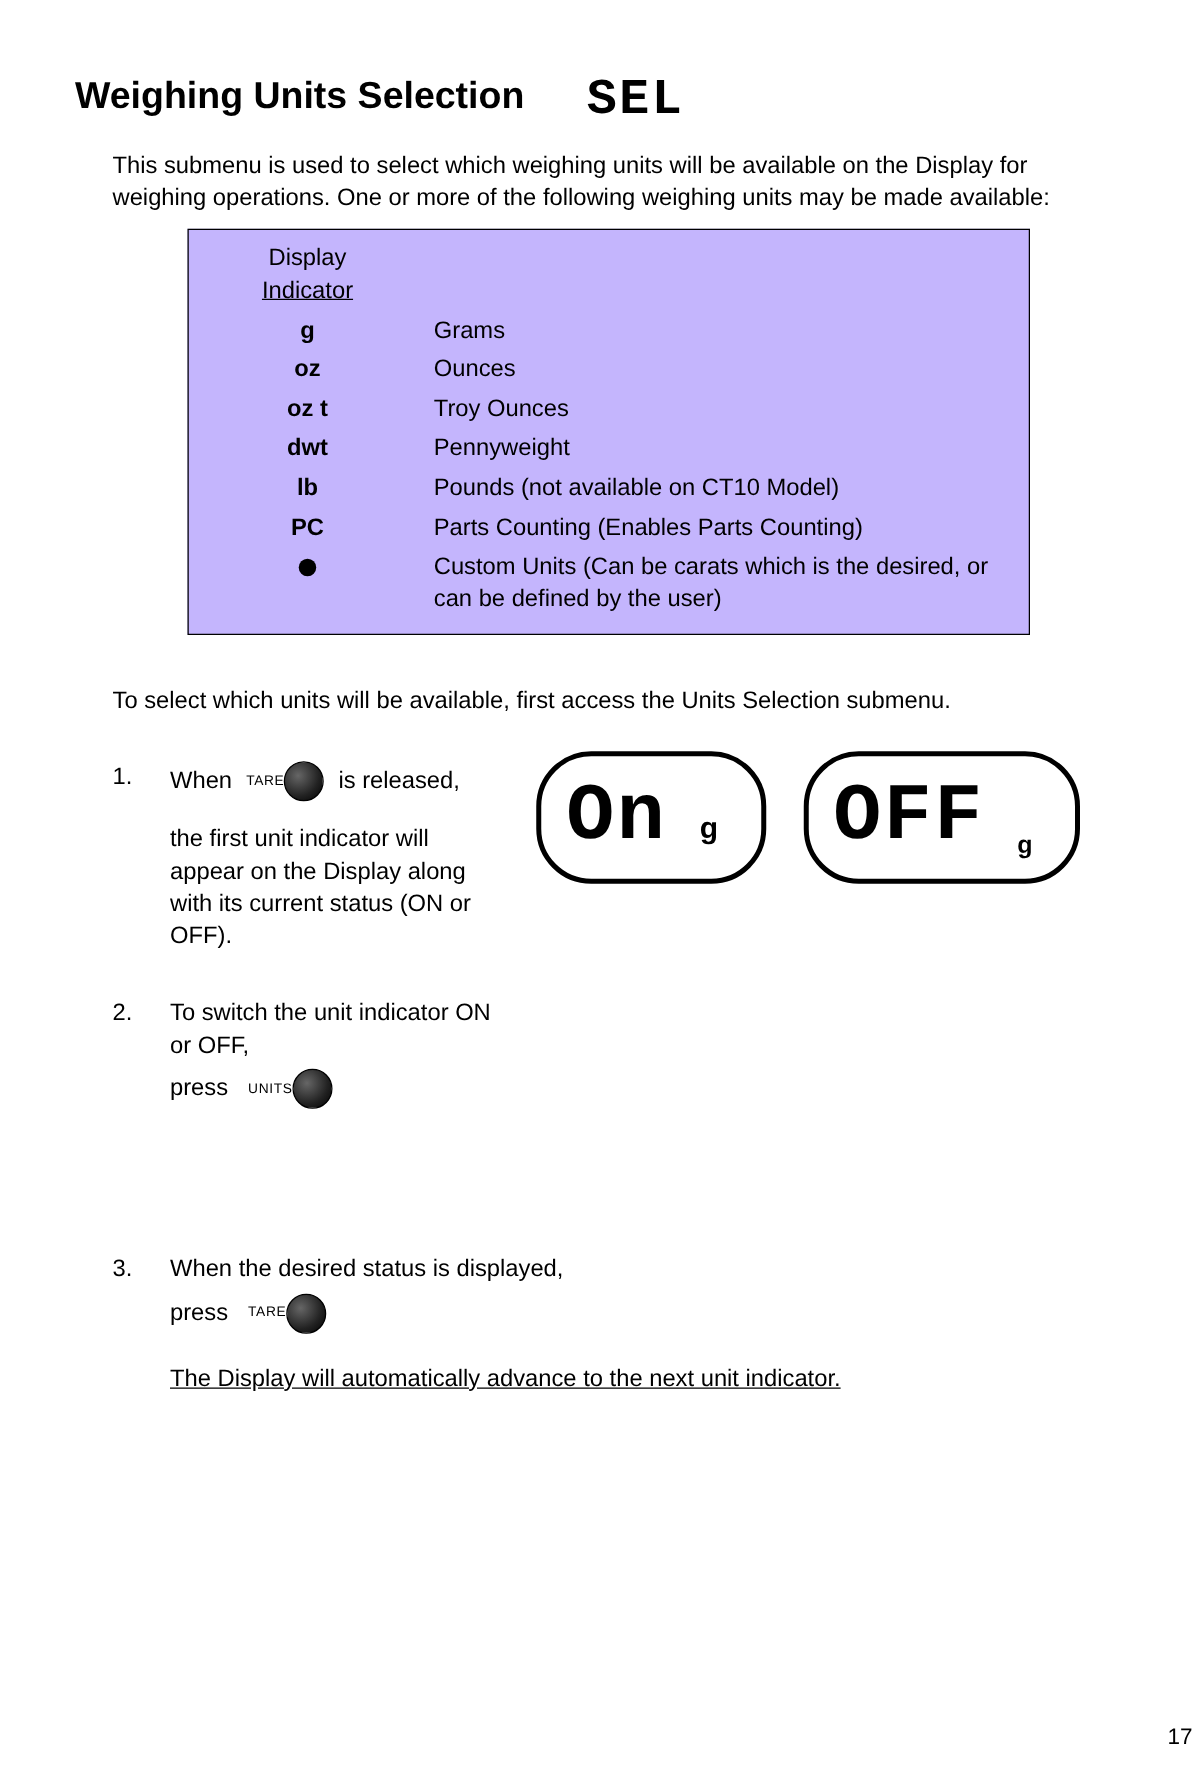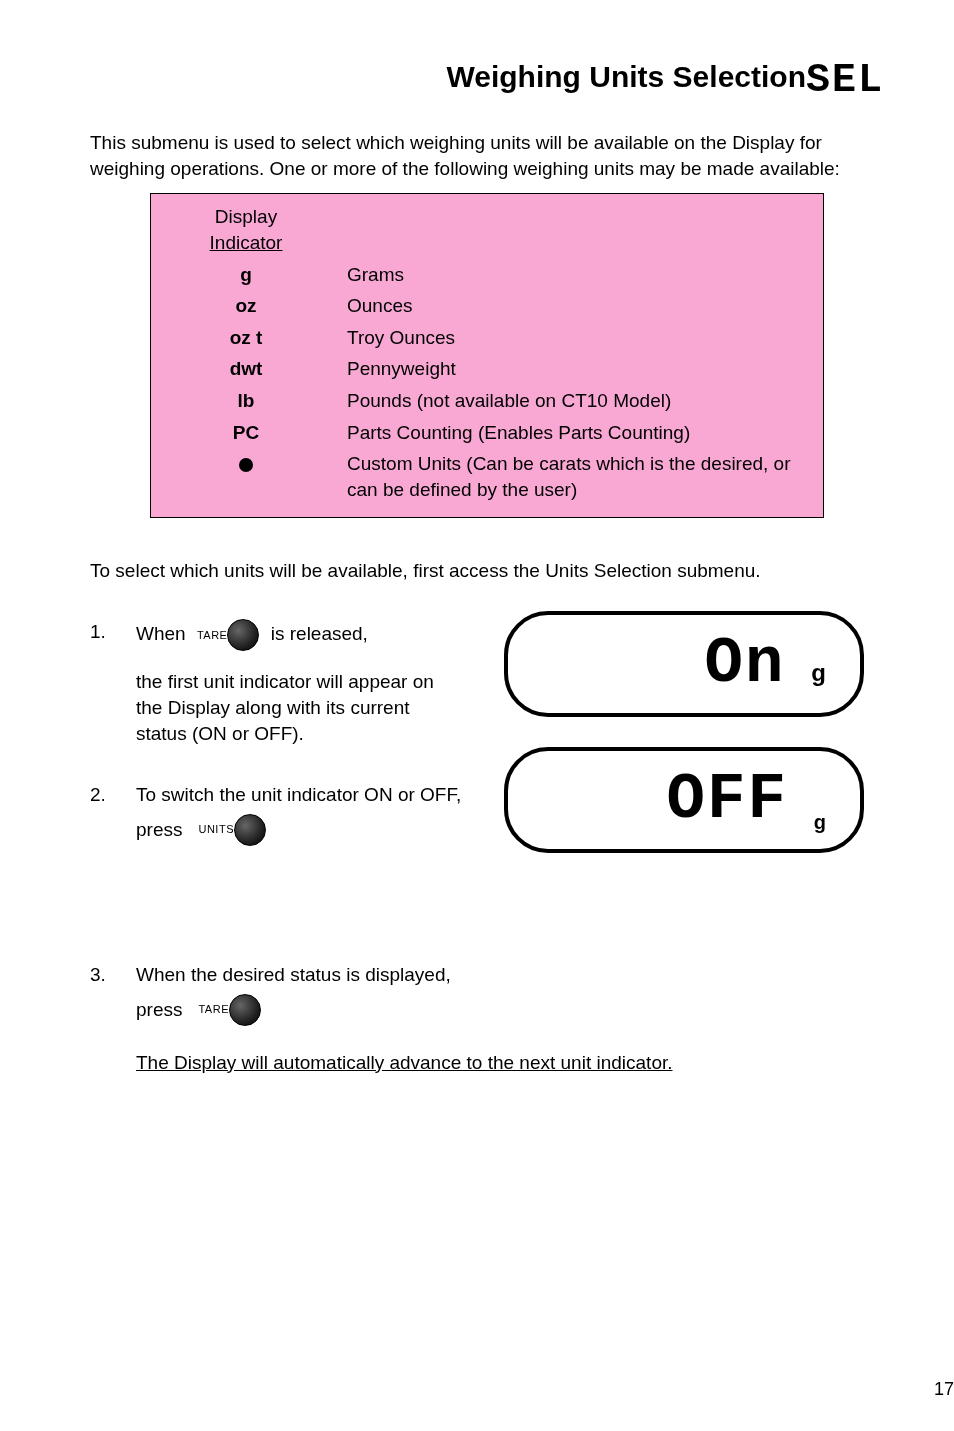"Weighing Units Selection" .heading { gap: none -> 50px; justify-content: flex-end -> none; margin-bottom: 26px -> 16px }
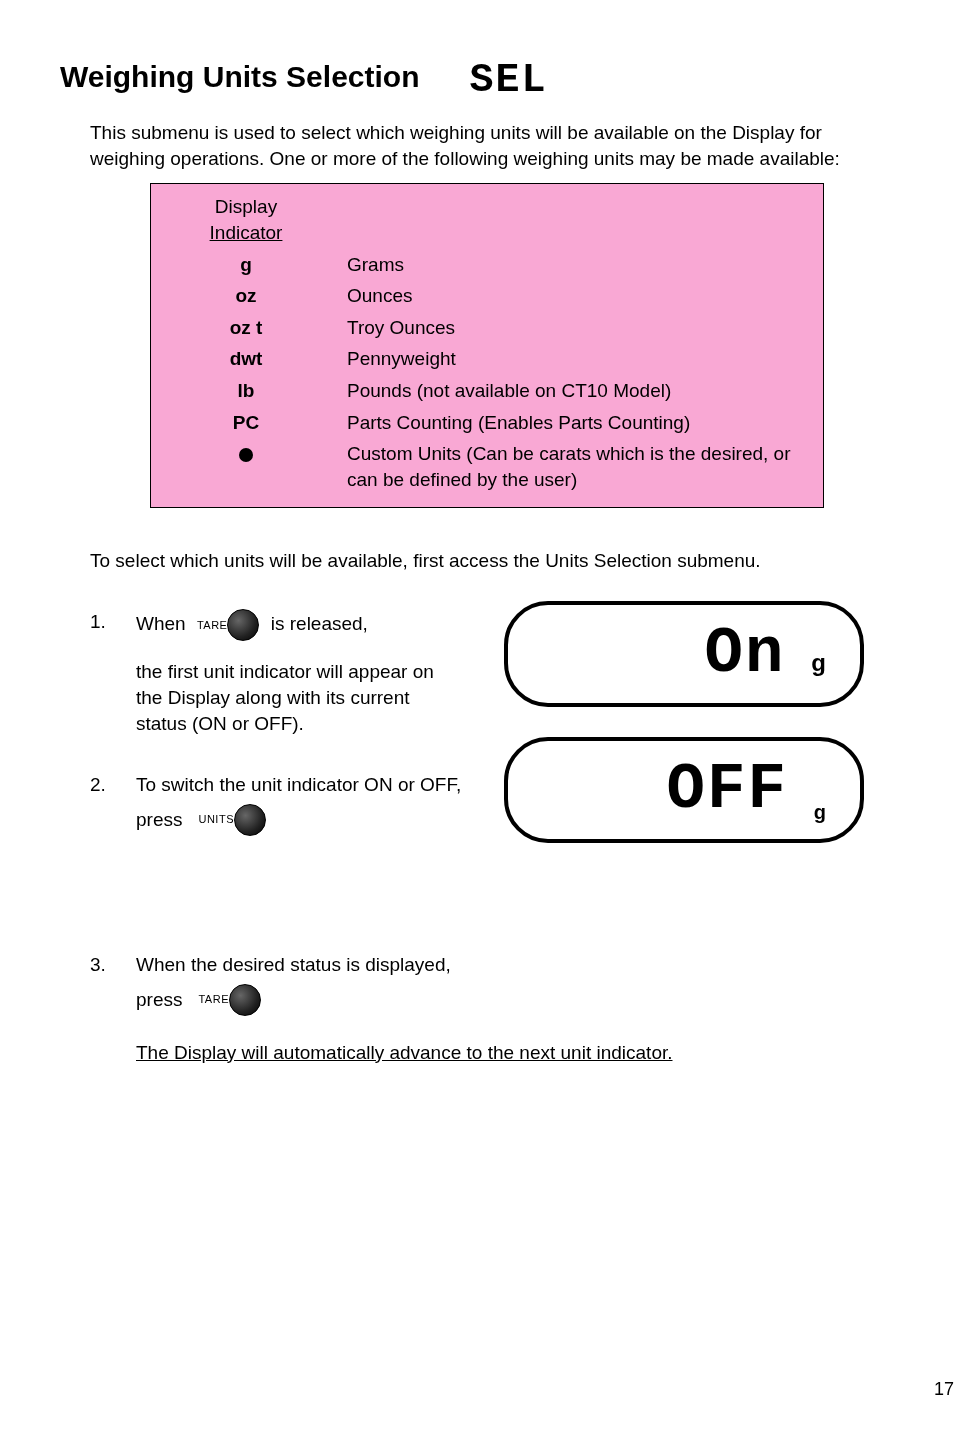"Display" .unit-table-wrap { background: #f9a8d4 -> #c4b5fd }
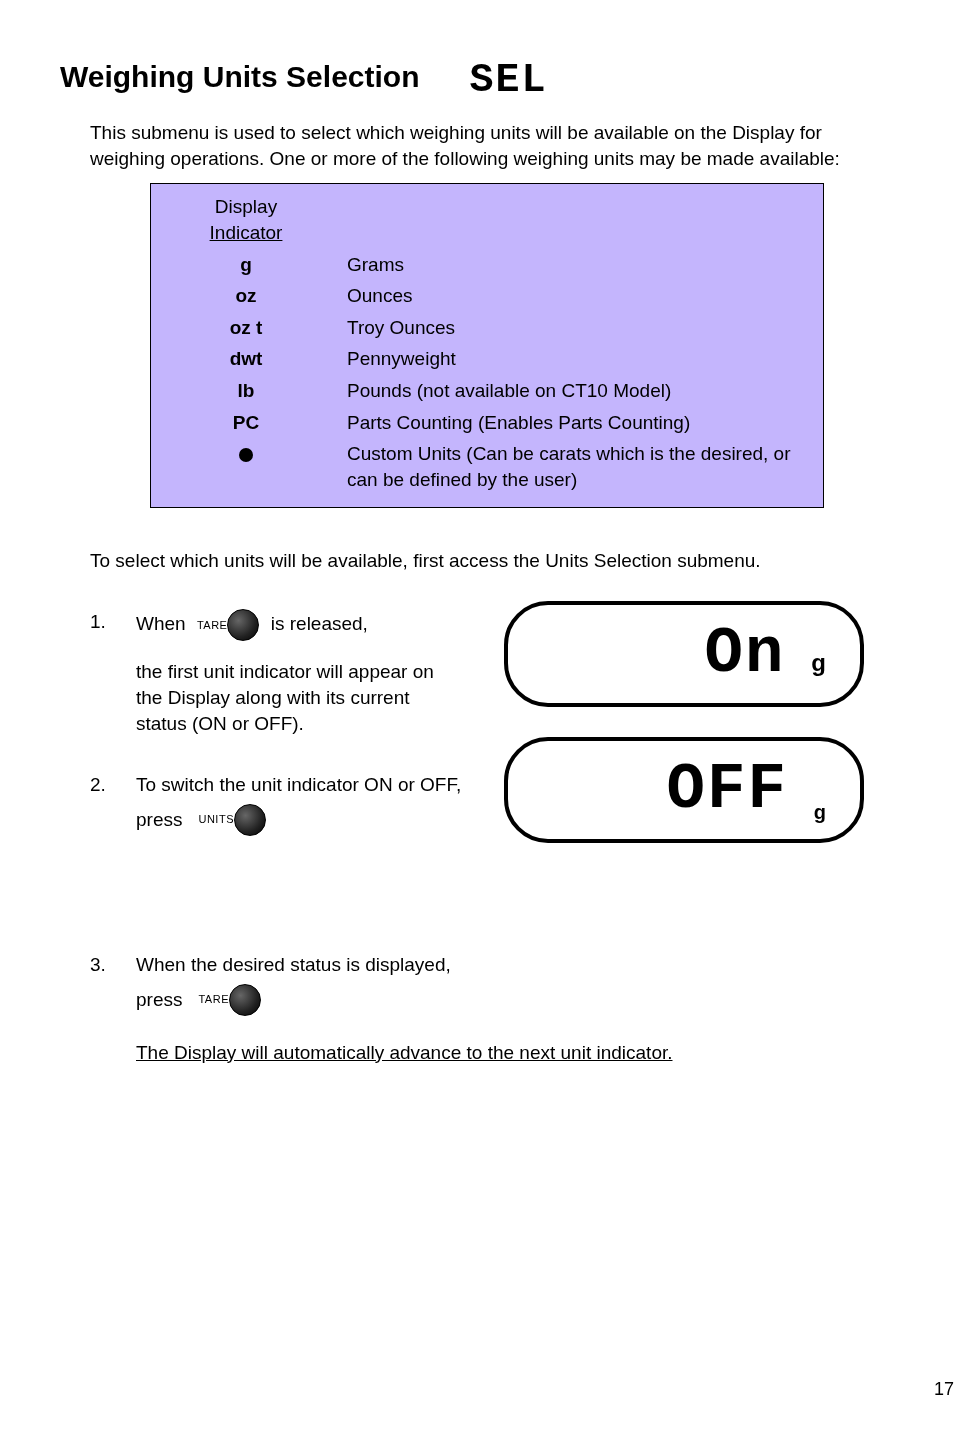"On" .rightcol { flex-direction: column -> row }
